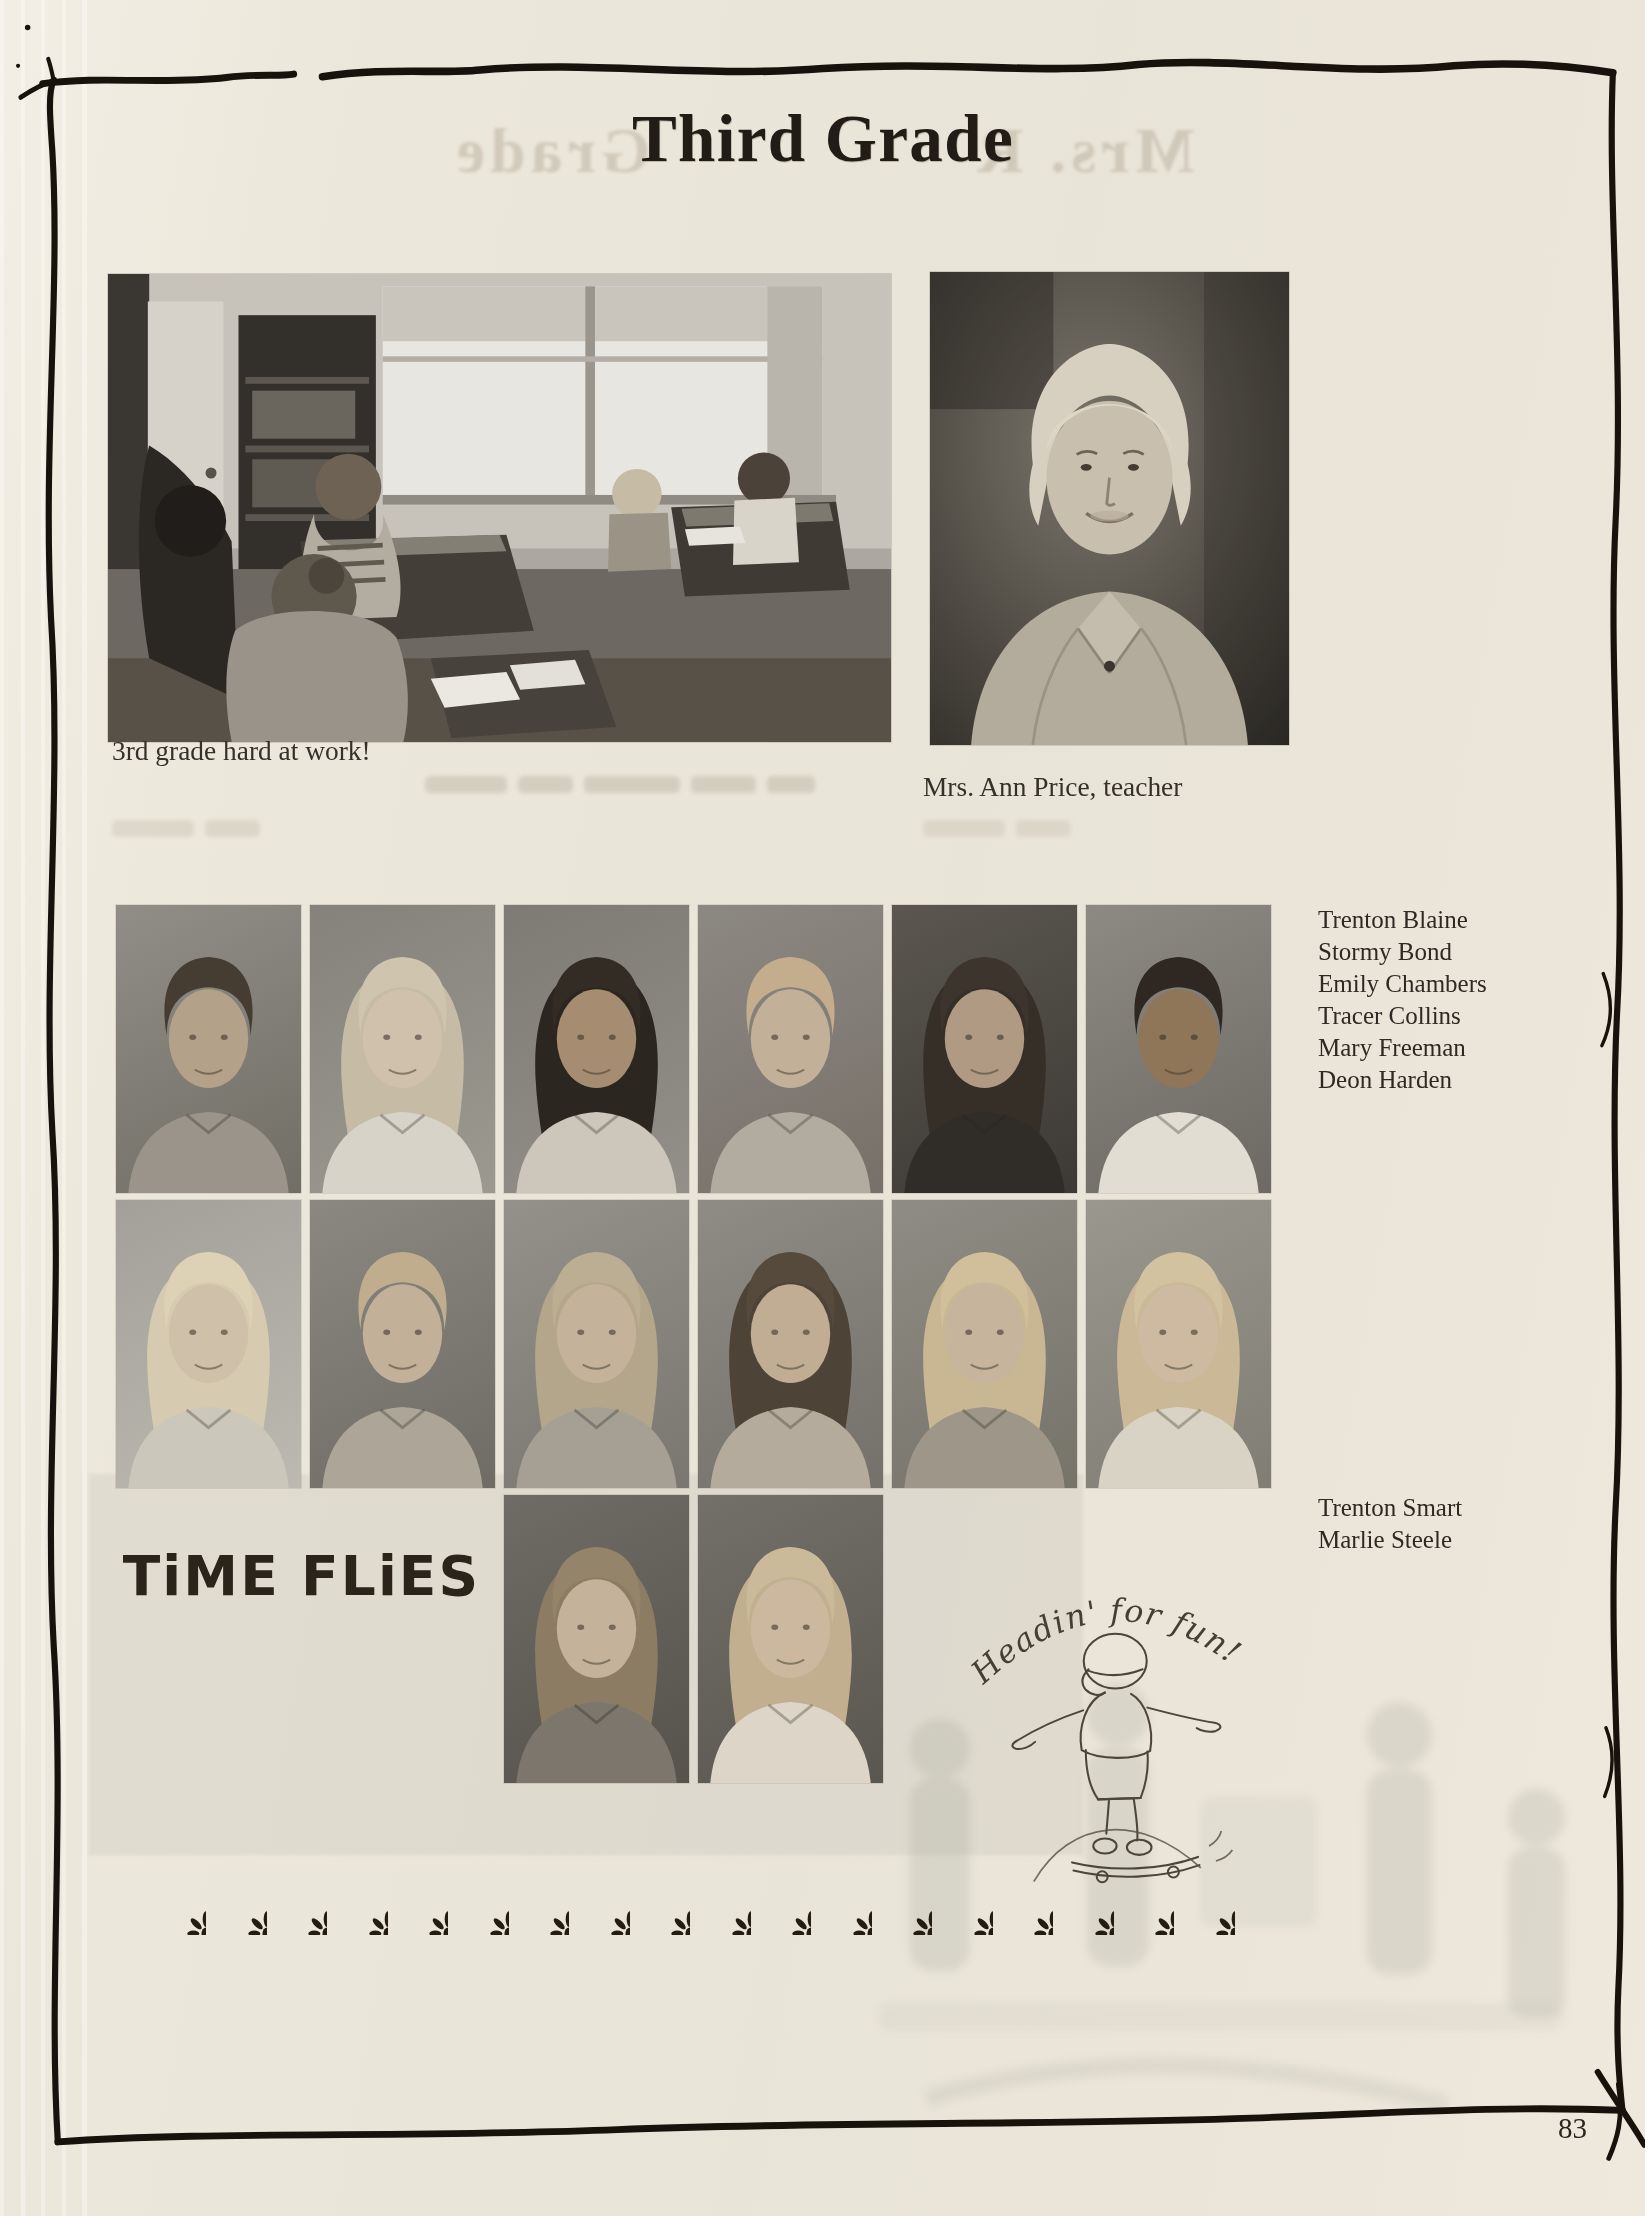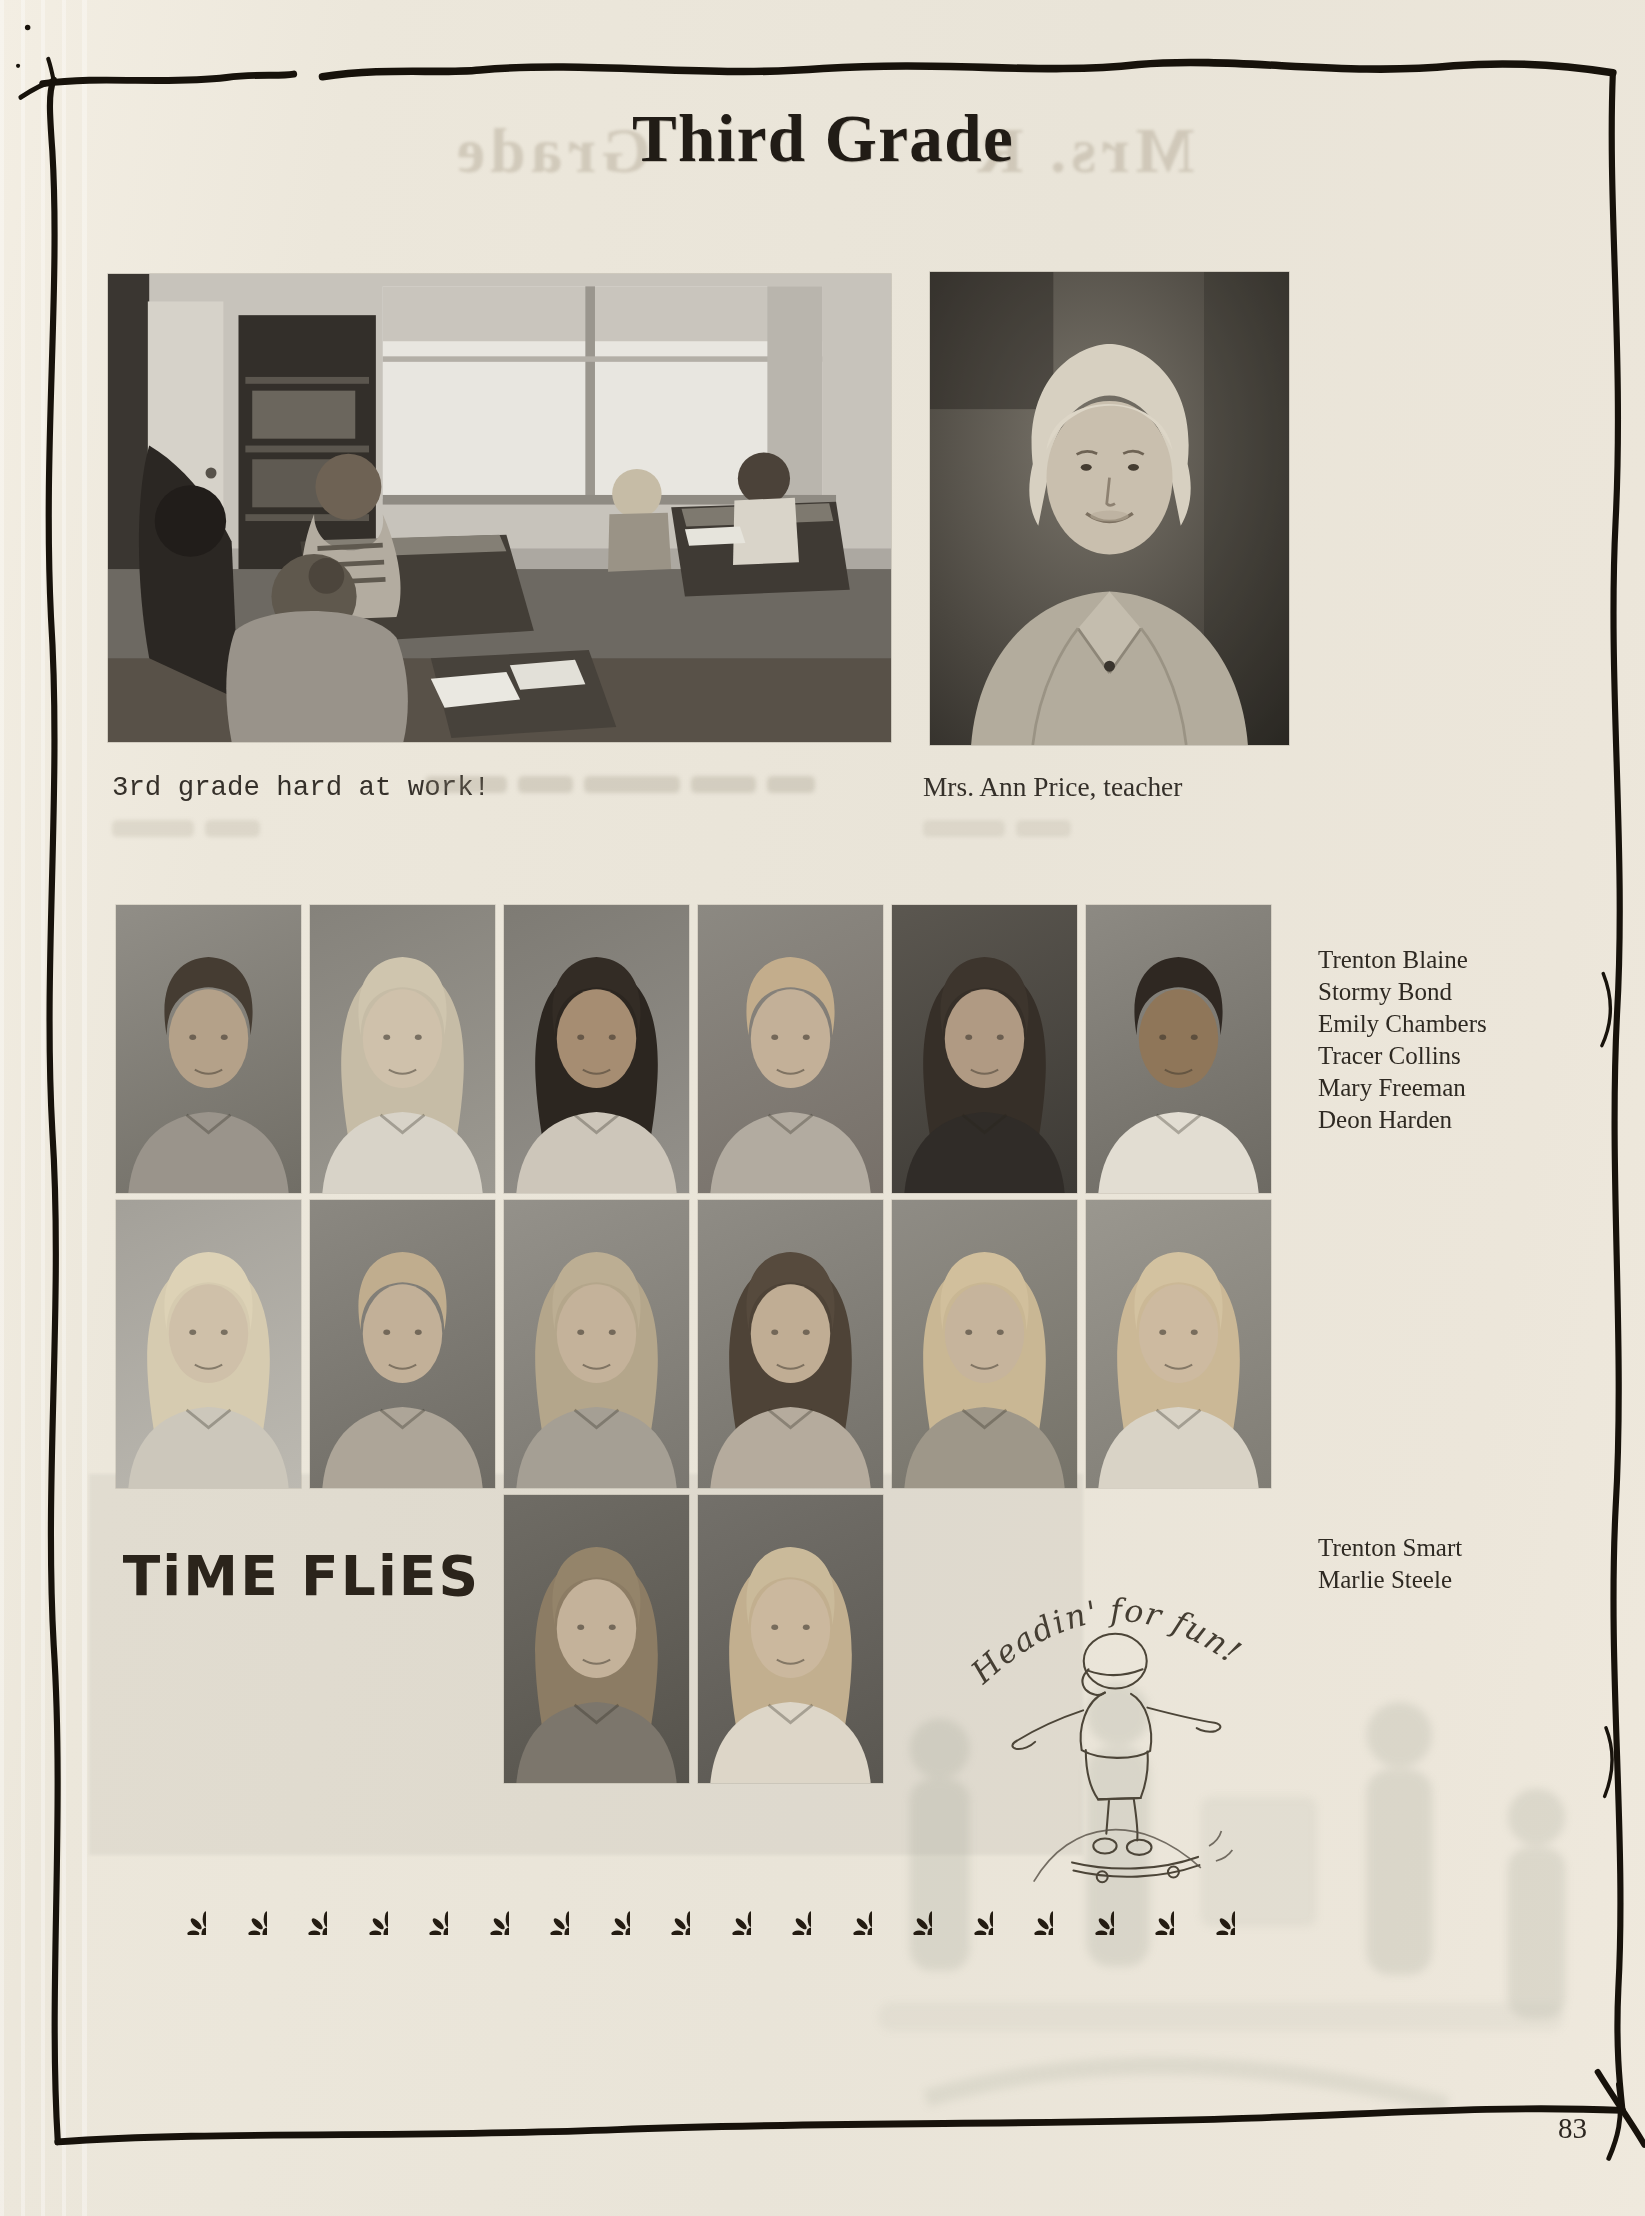"3rd grade hard at work!" .caption-class { font-family: Liberation Mono, monospace -> none; top: 772px -> 736px }
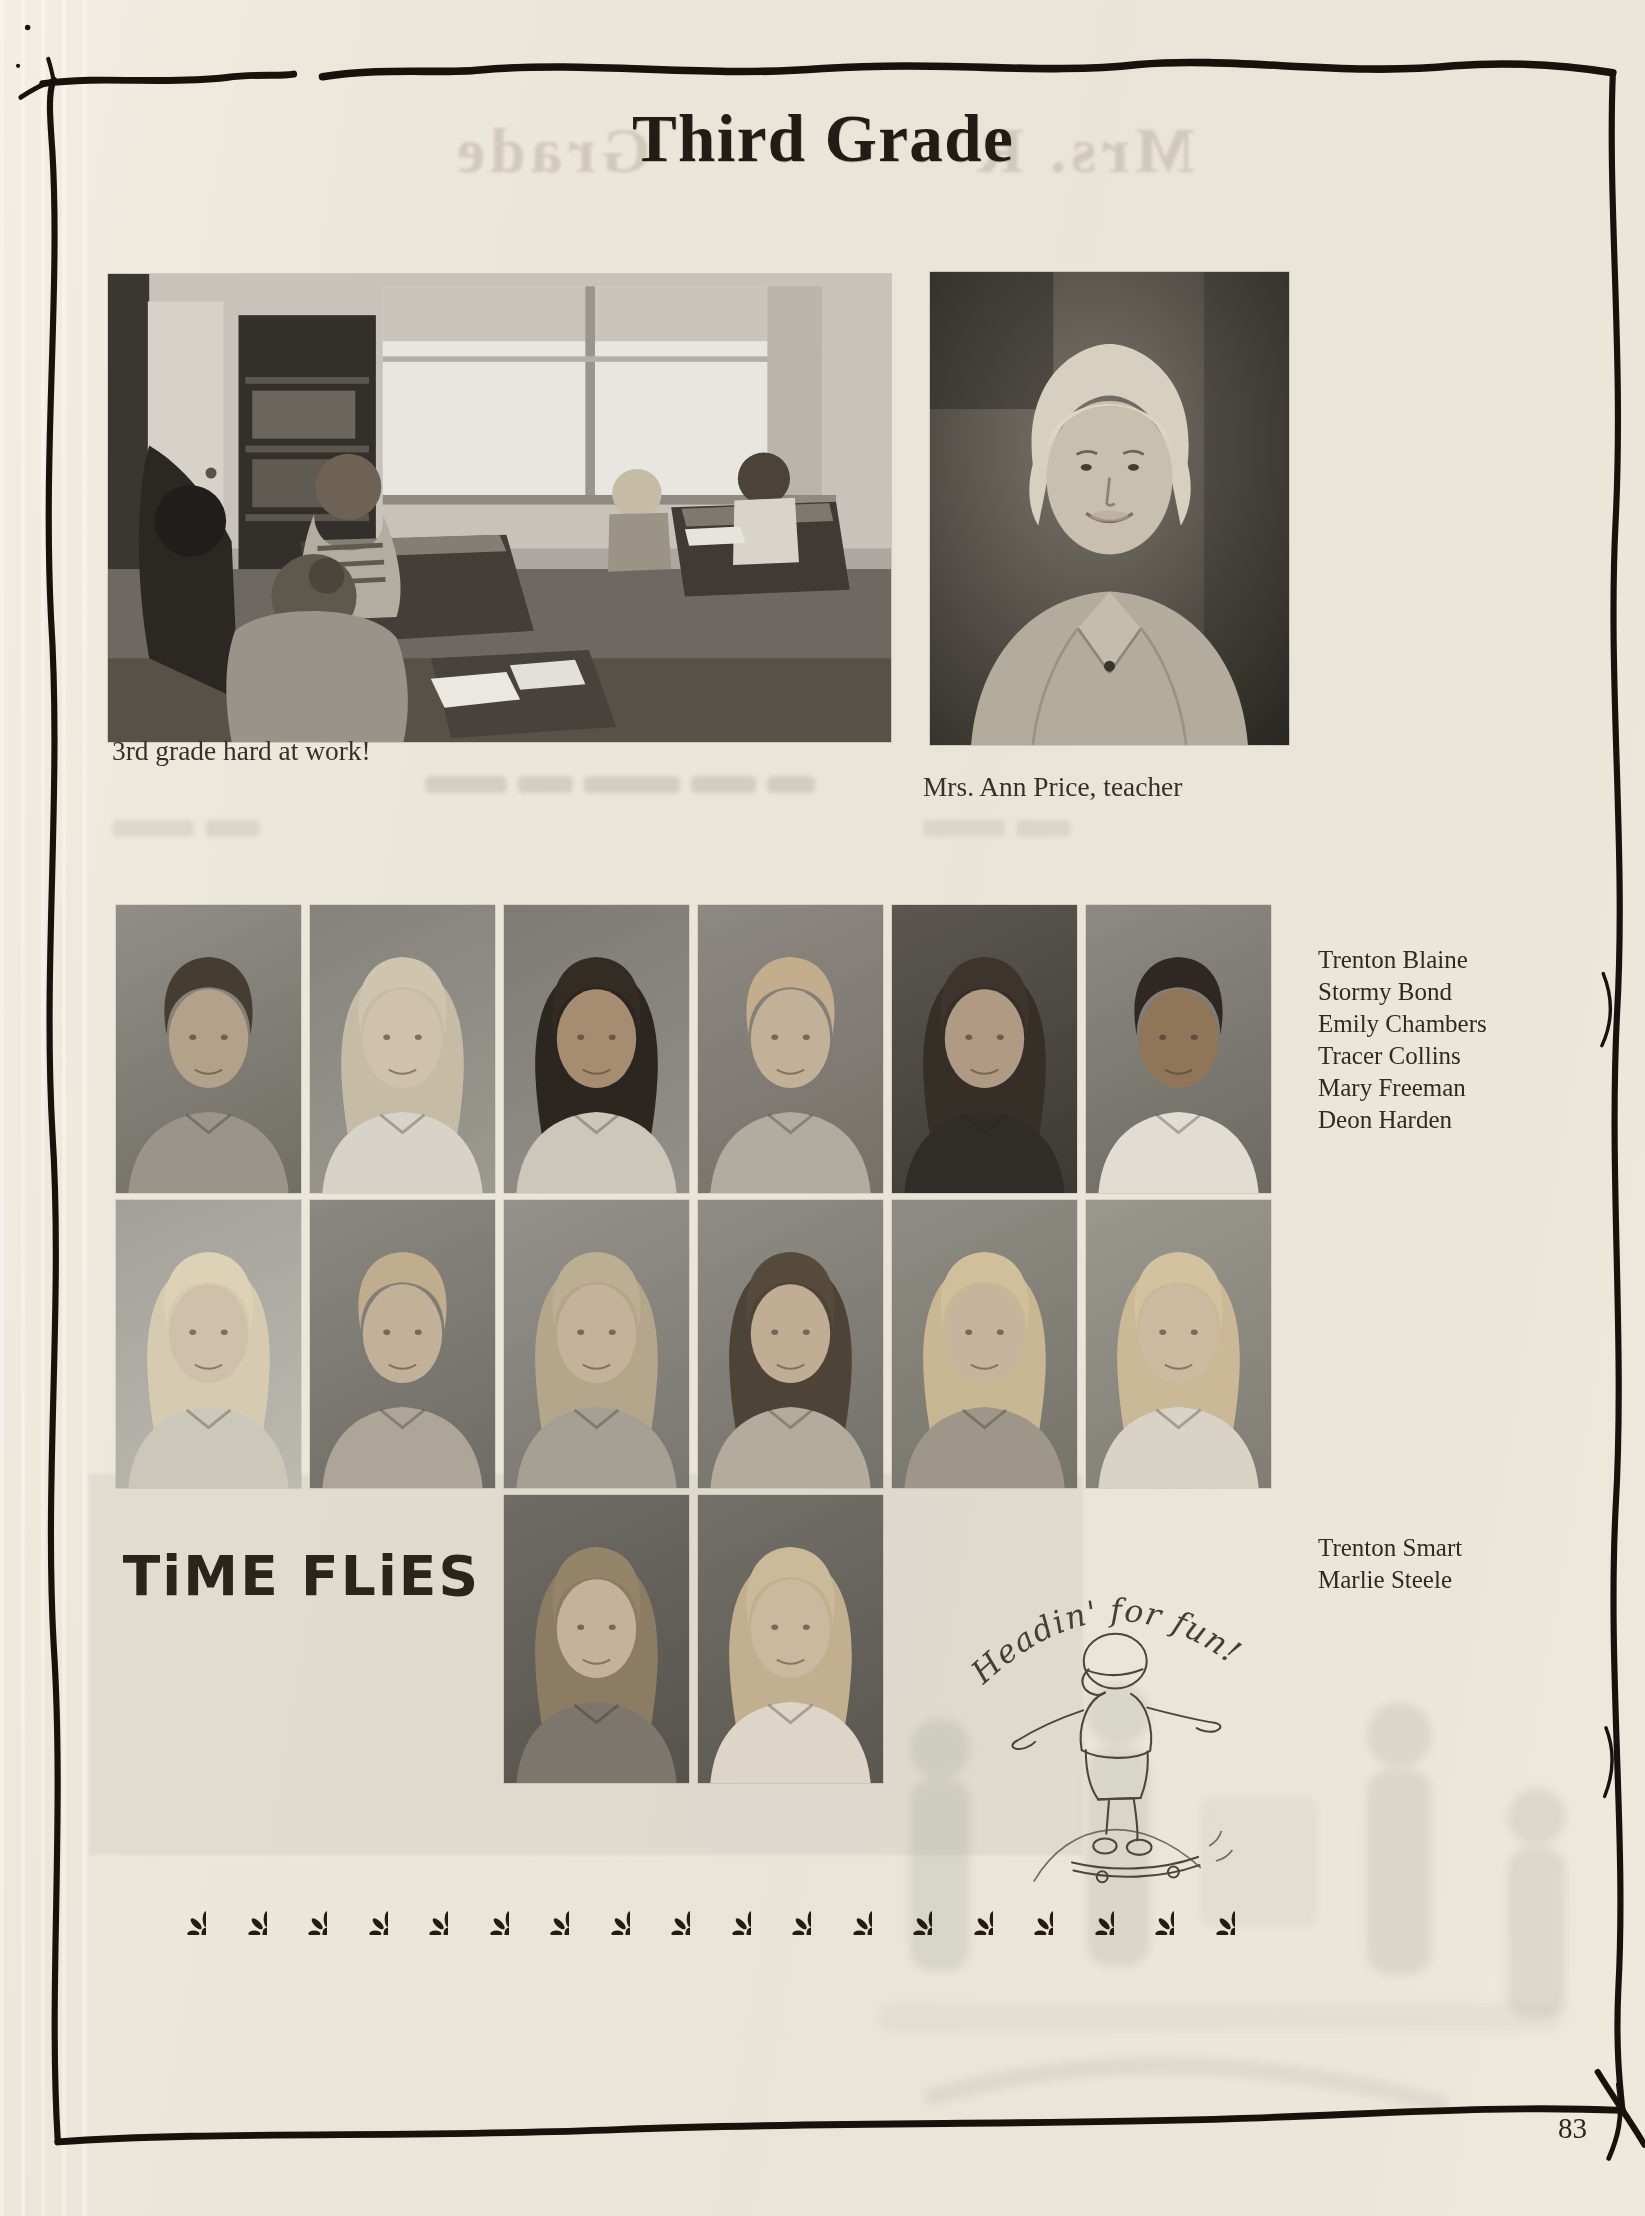"Trenton Blaine" .names { margin-top: 40px -> none }
